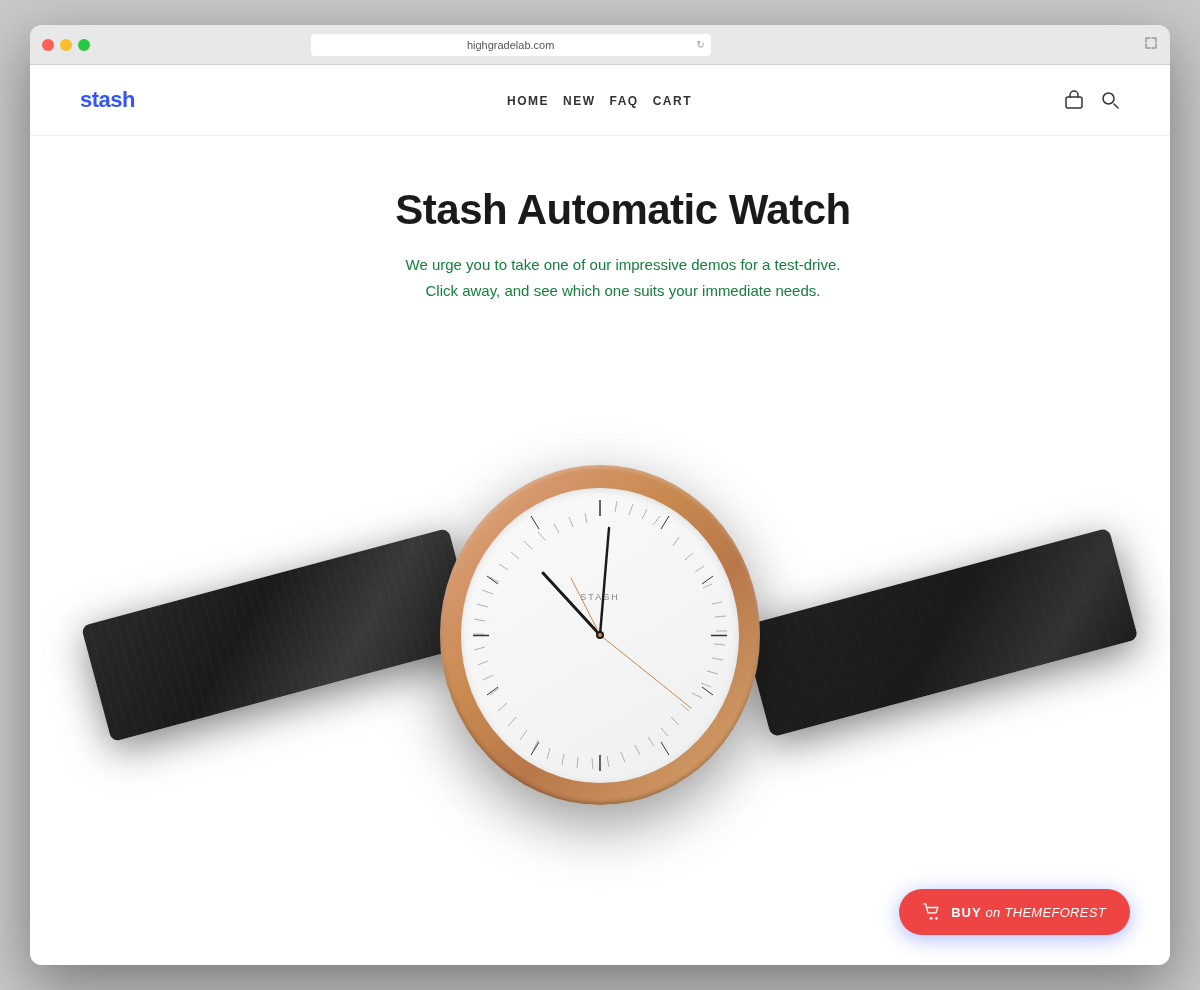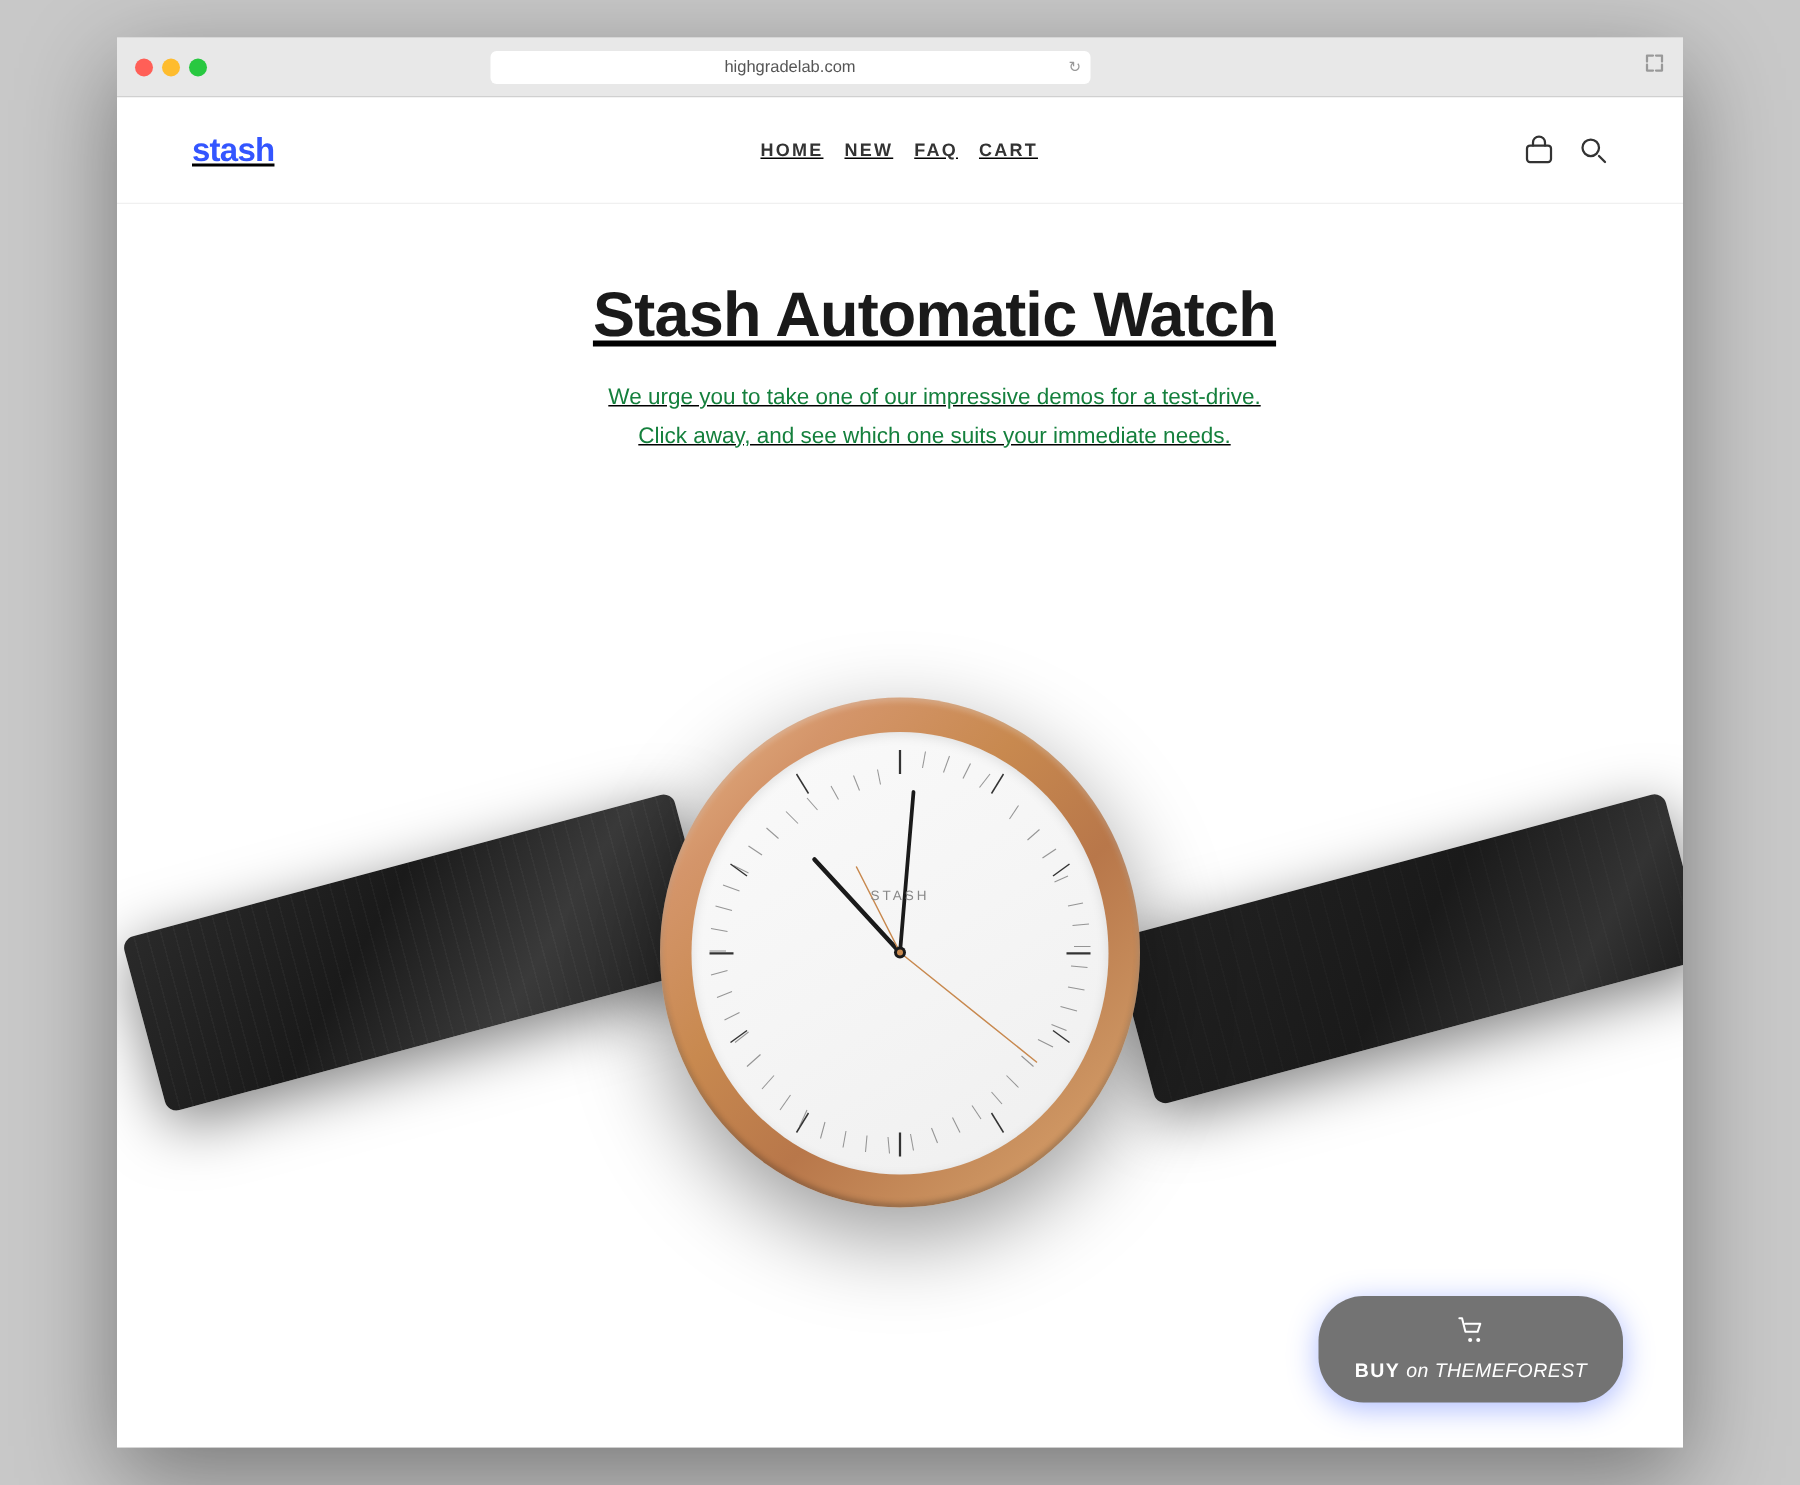"highgradelab.com" .browser-window { border-radius: 0 -> 12px; width: 1044px -> 1140px }
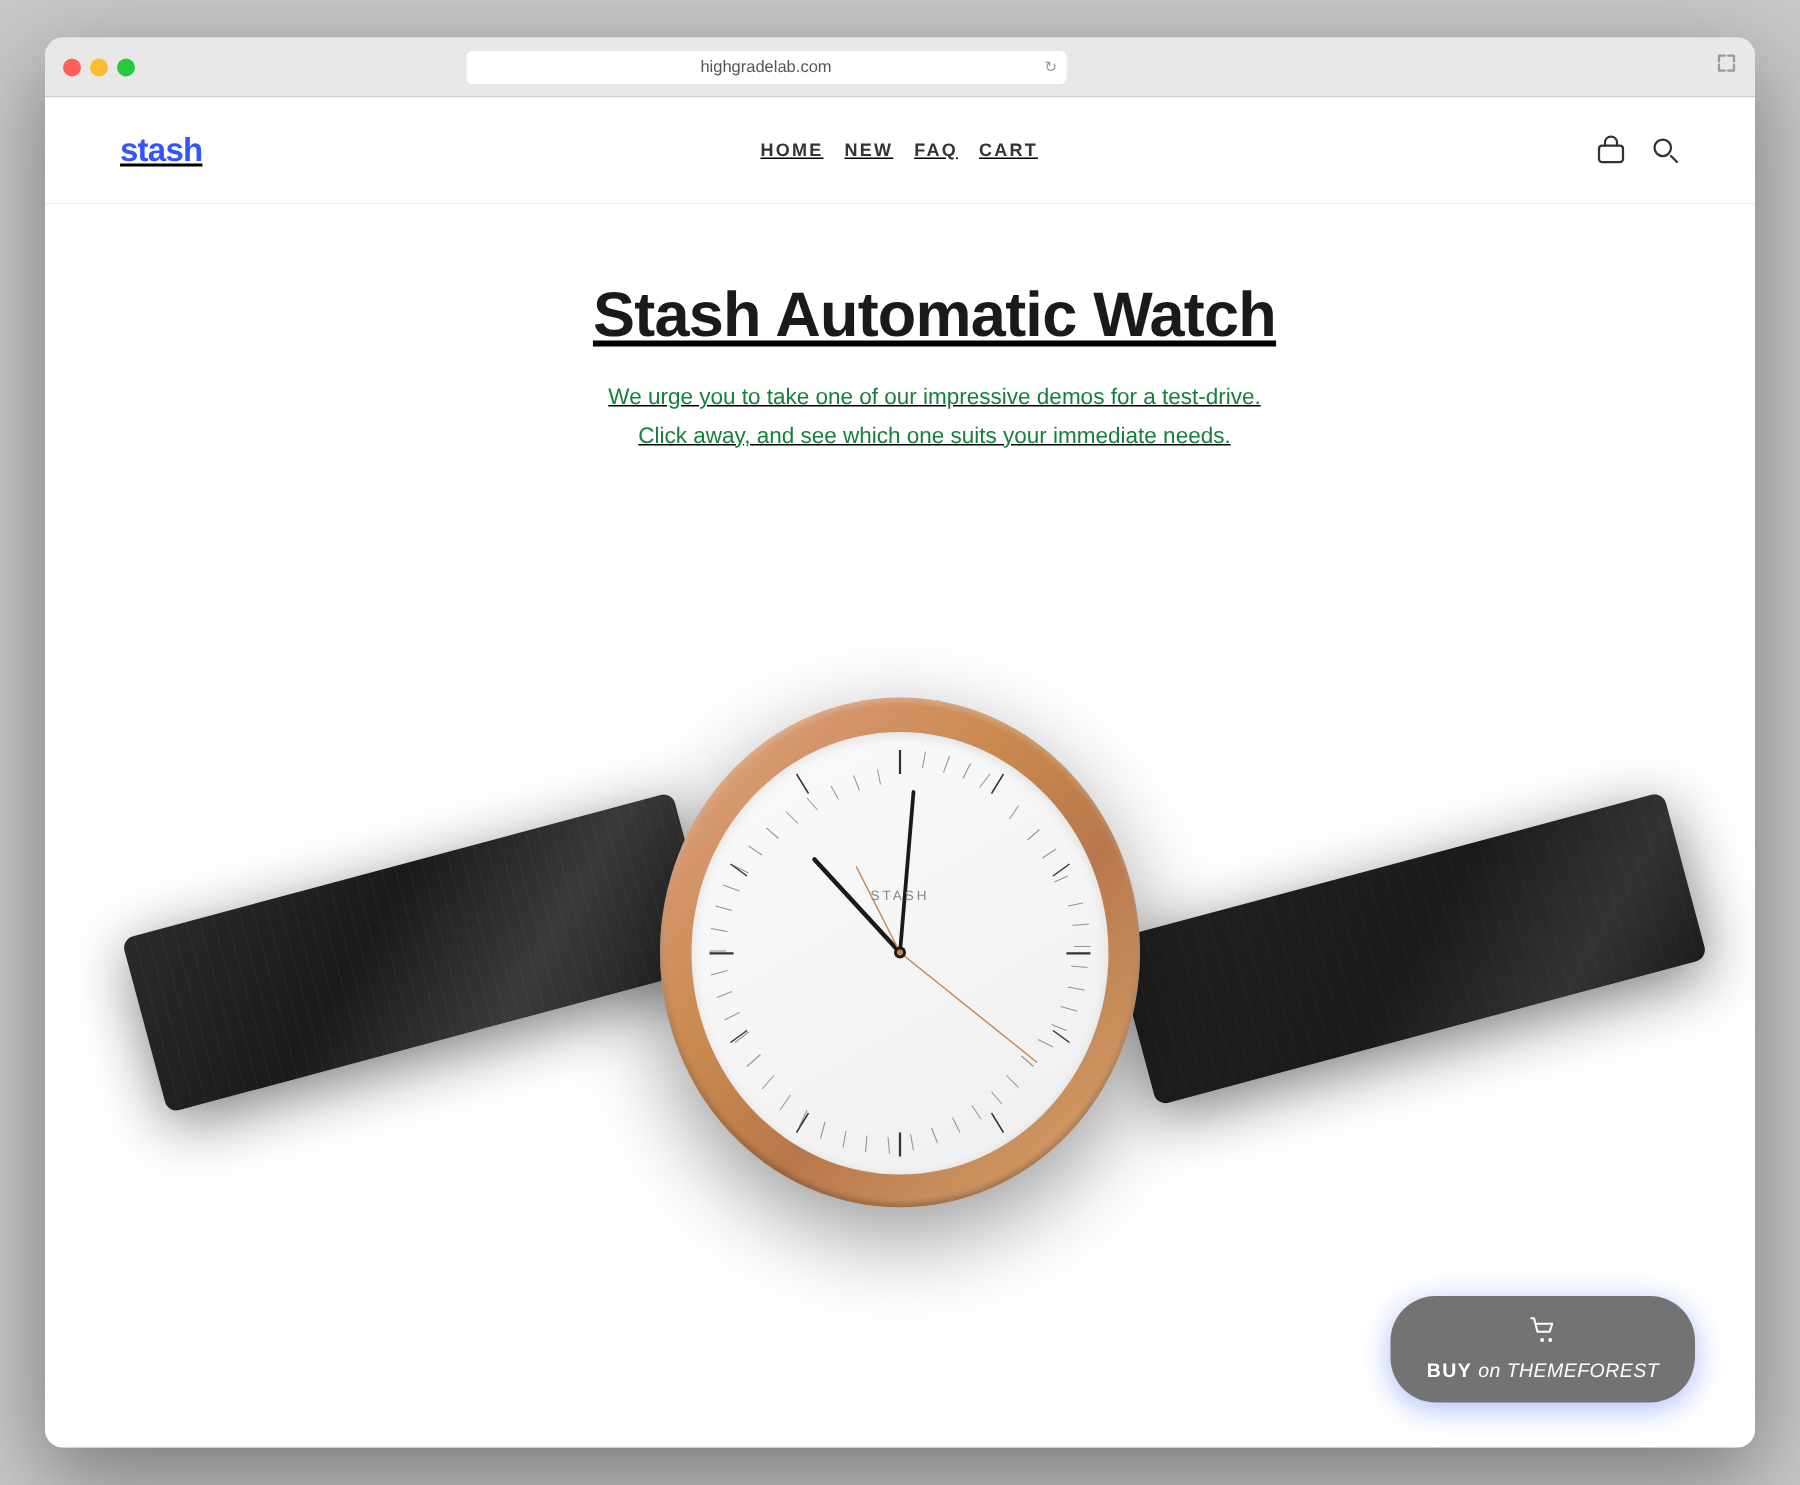"stash" .website { text-decoration: underline -> none }
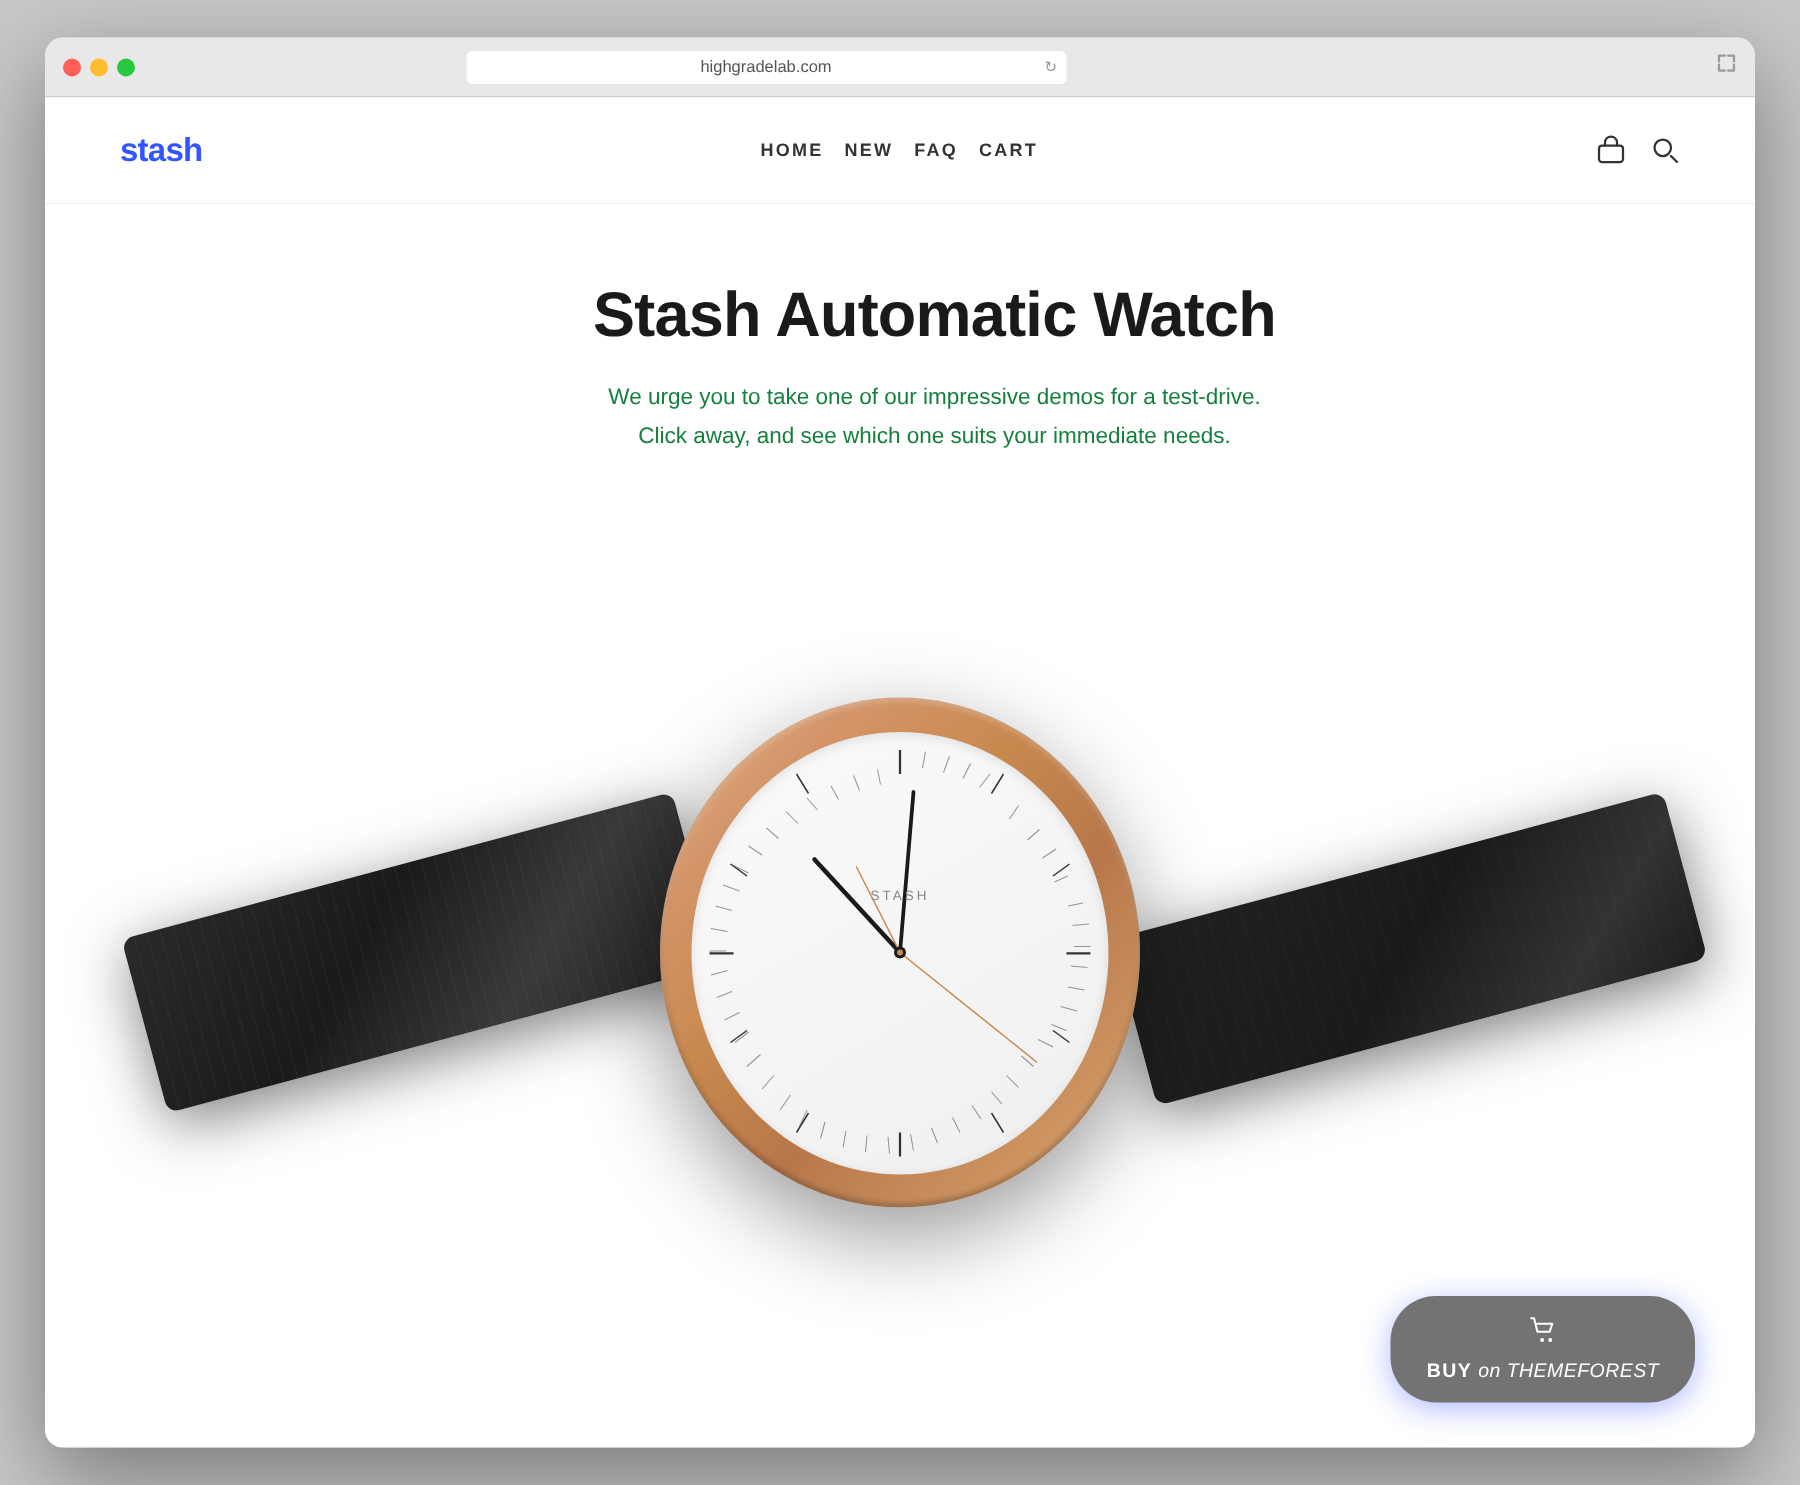"BUY on THEMEFOREST" .buy-button { background: #737373 -> #ef4444; flex-direction: column -> none }
